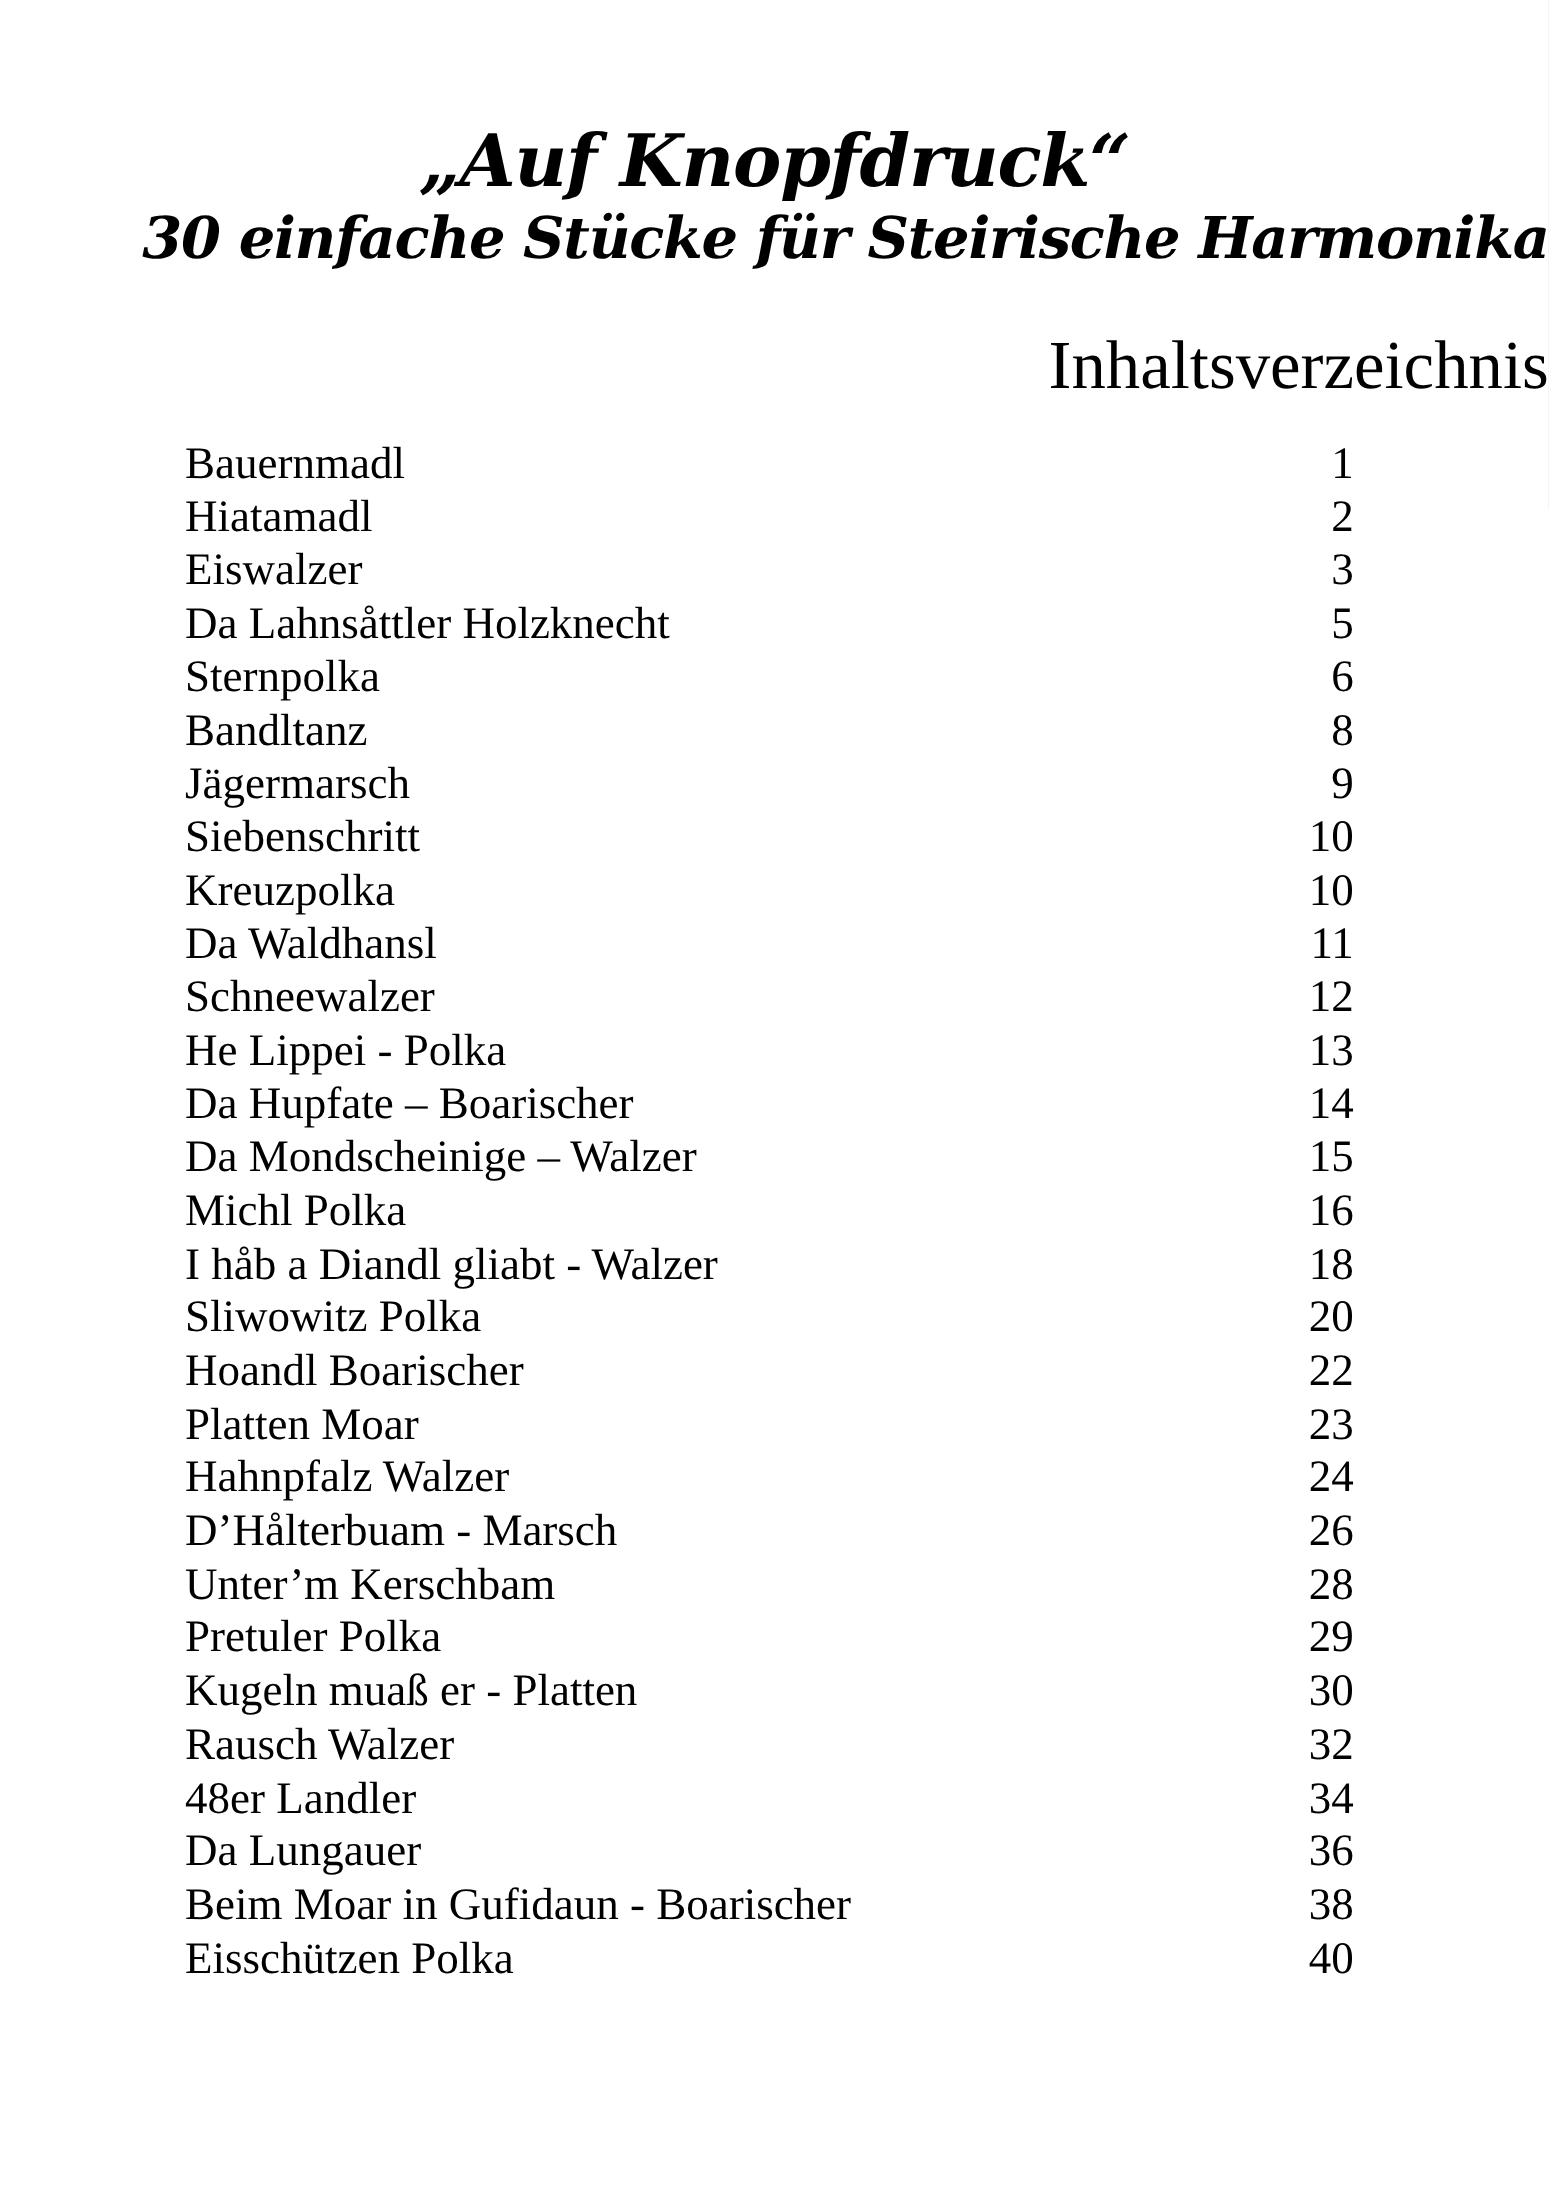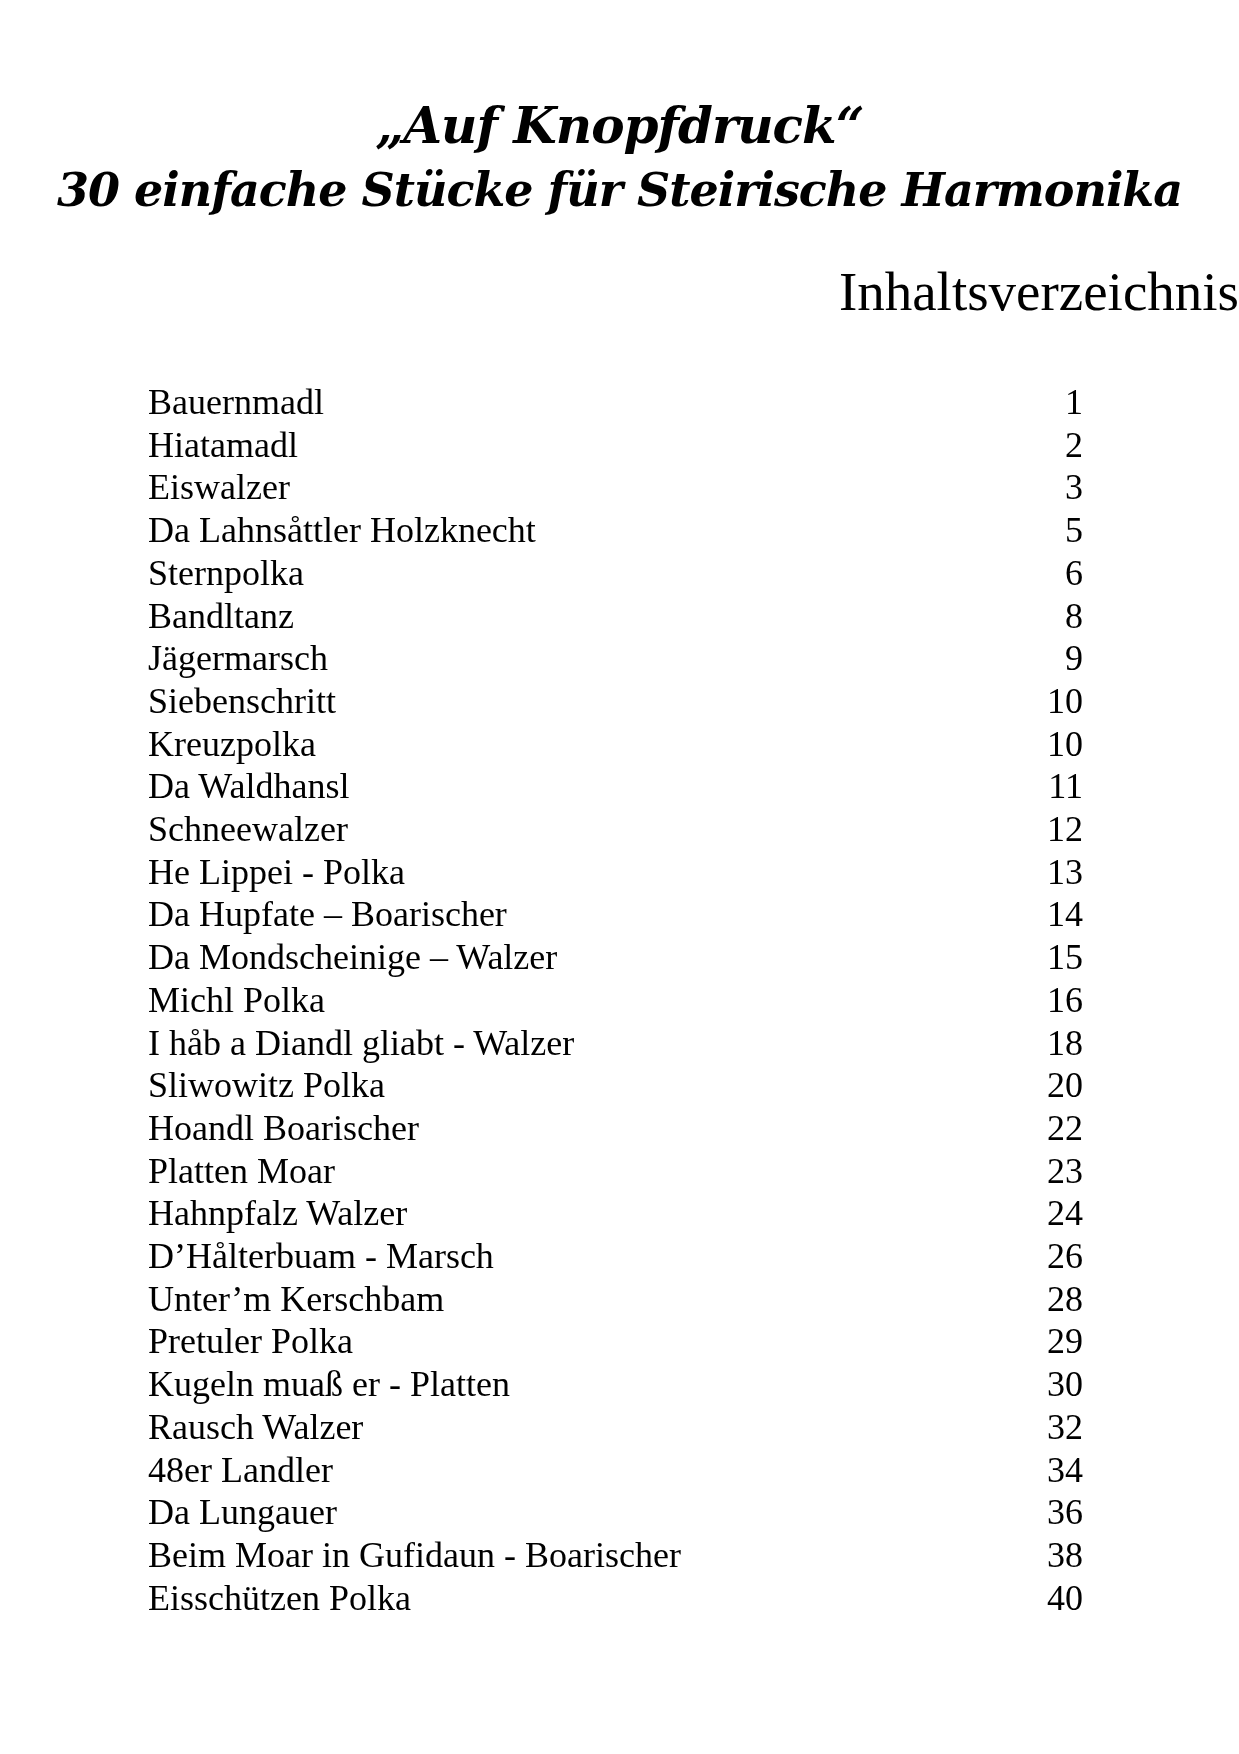"„Auf Knopfdruck“" .title-line1 { font-size: 50px -> 58px }
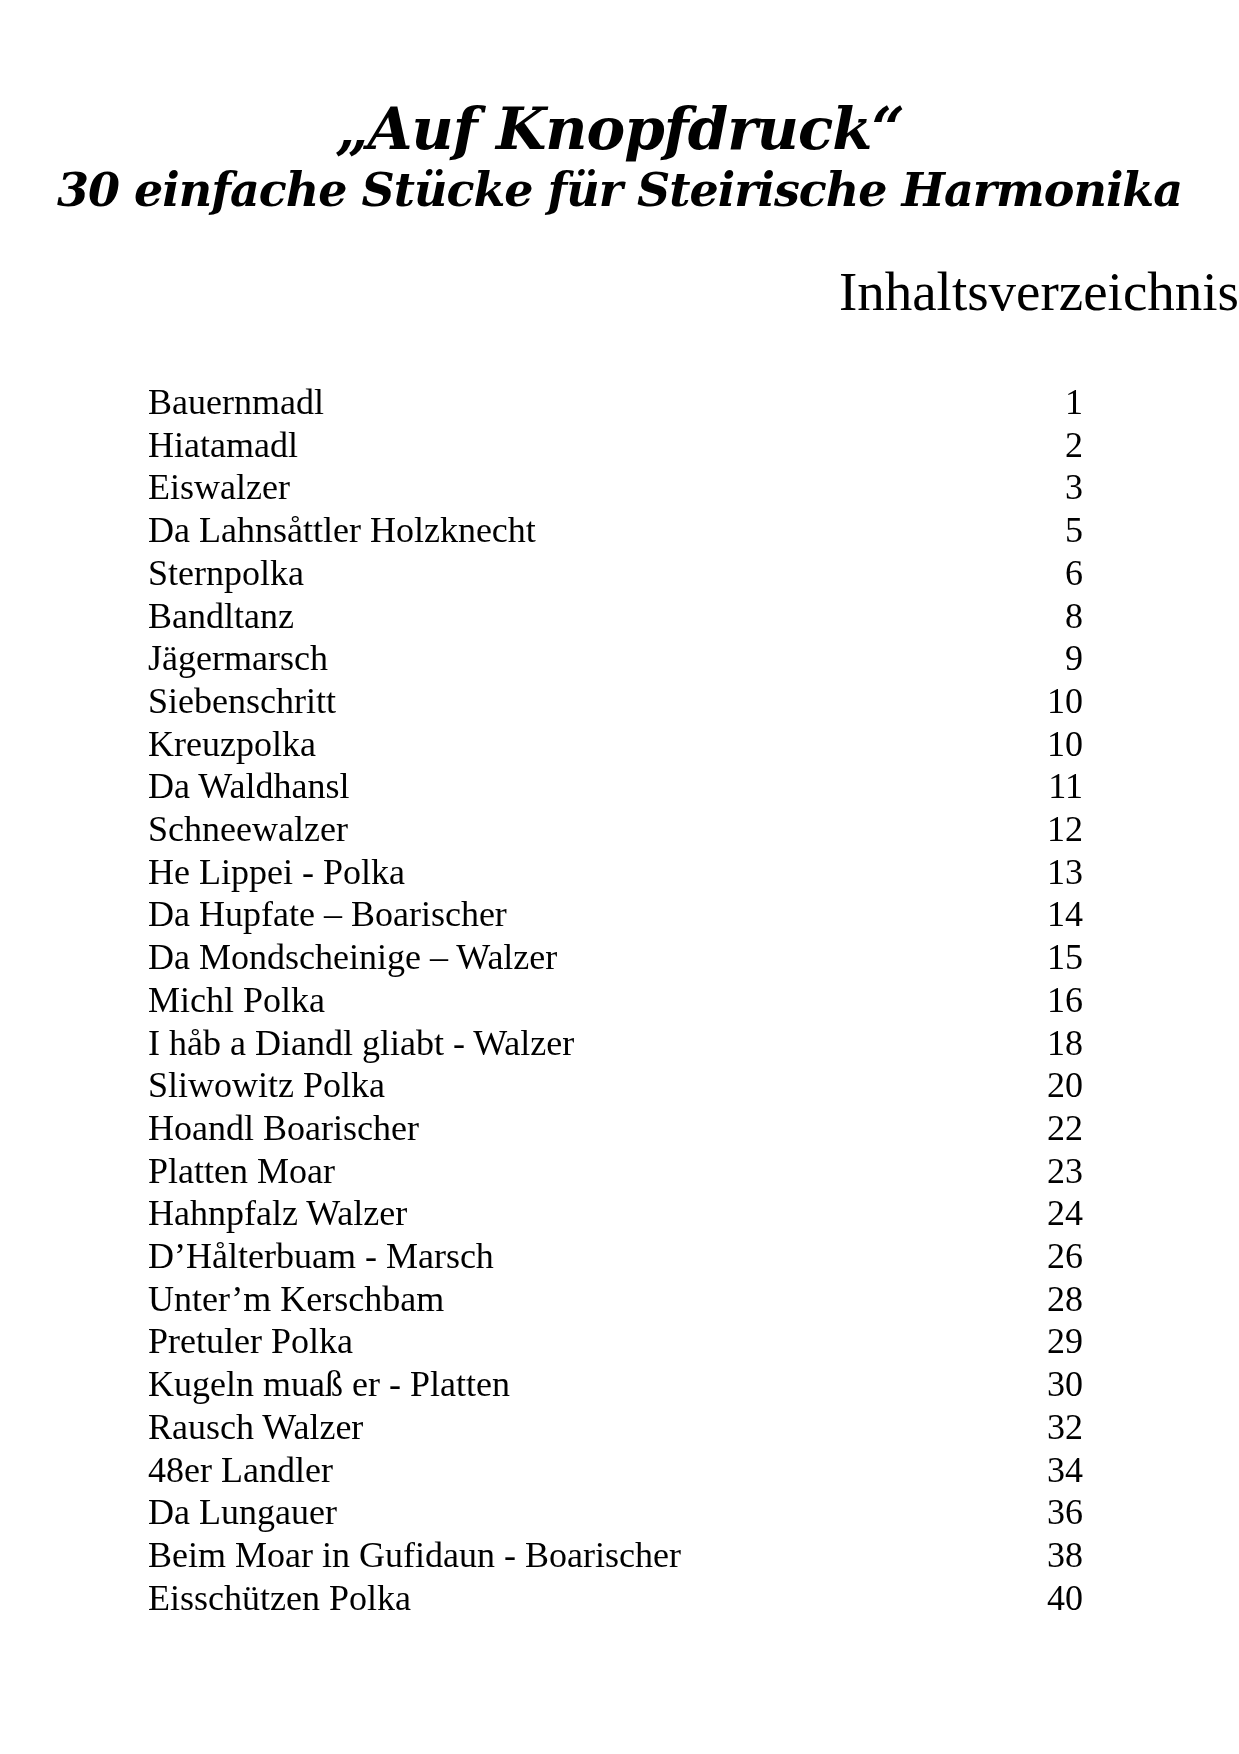"30 einfache Stücke für Steirische" .title-line2 { text-align: center -> right }
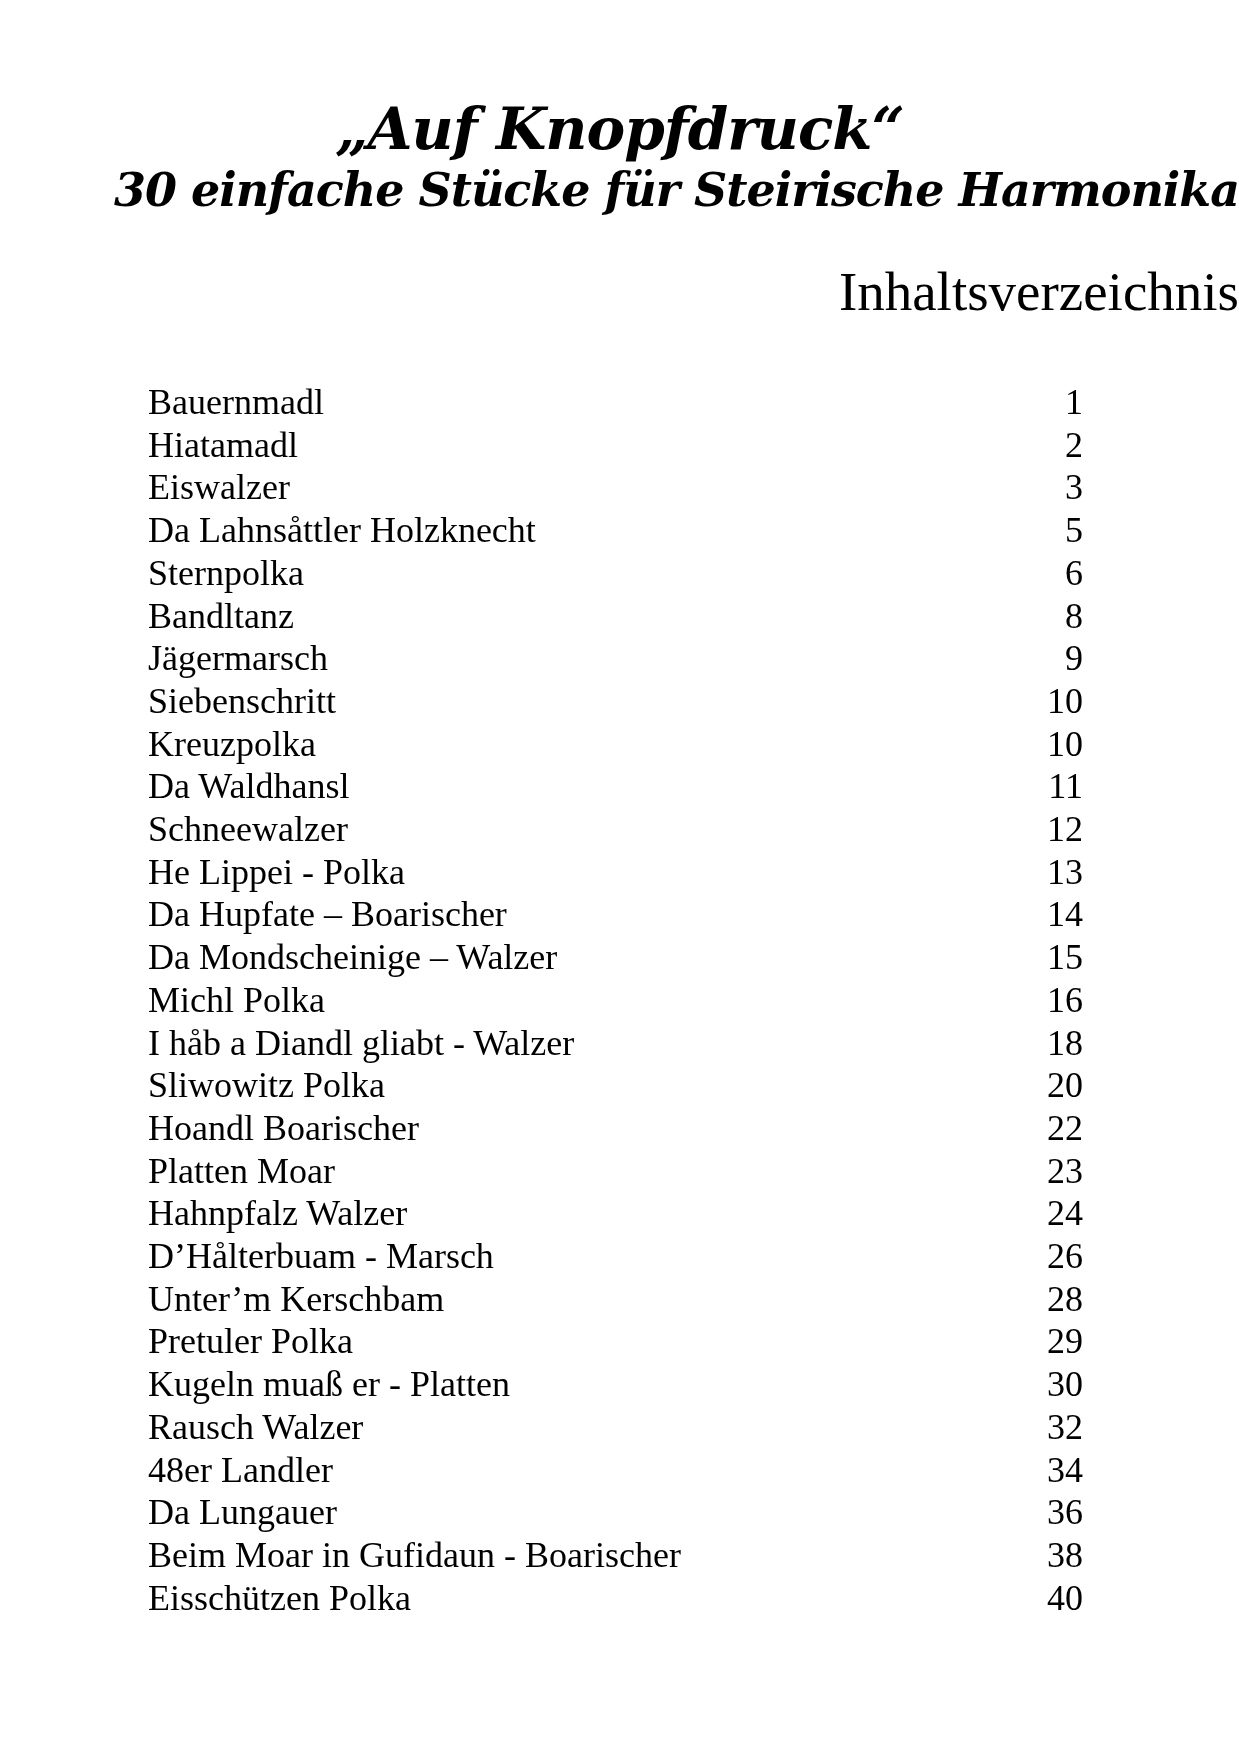"Bauernmadl" .toc-list { margin-top: 32px -> none }
